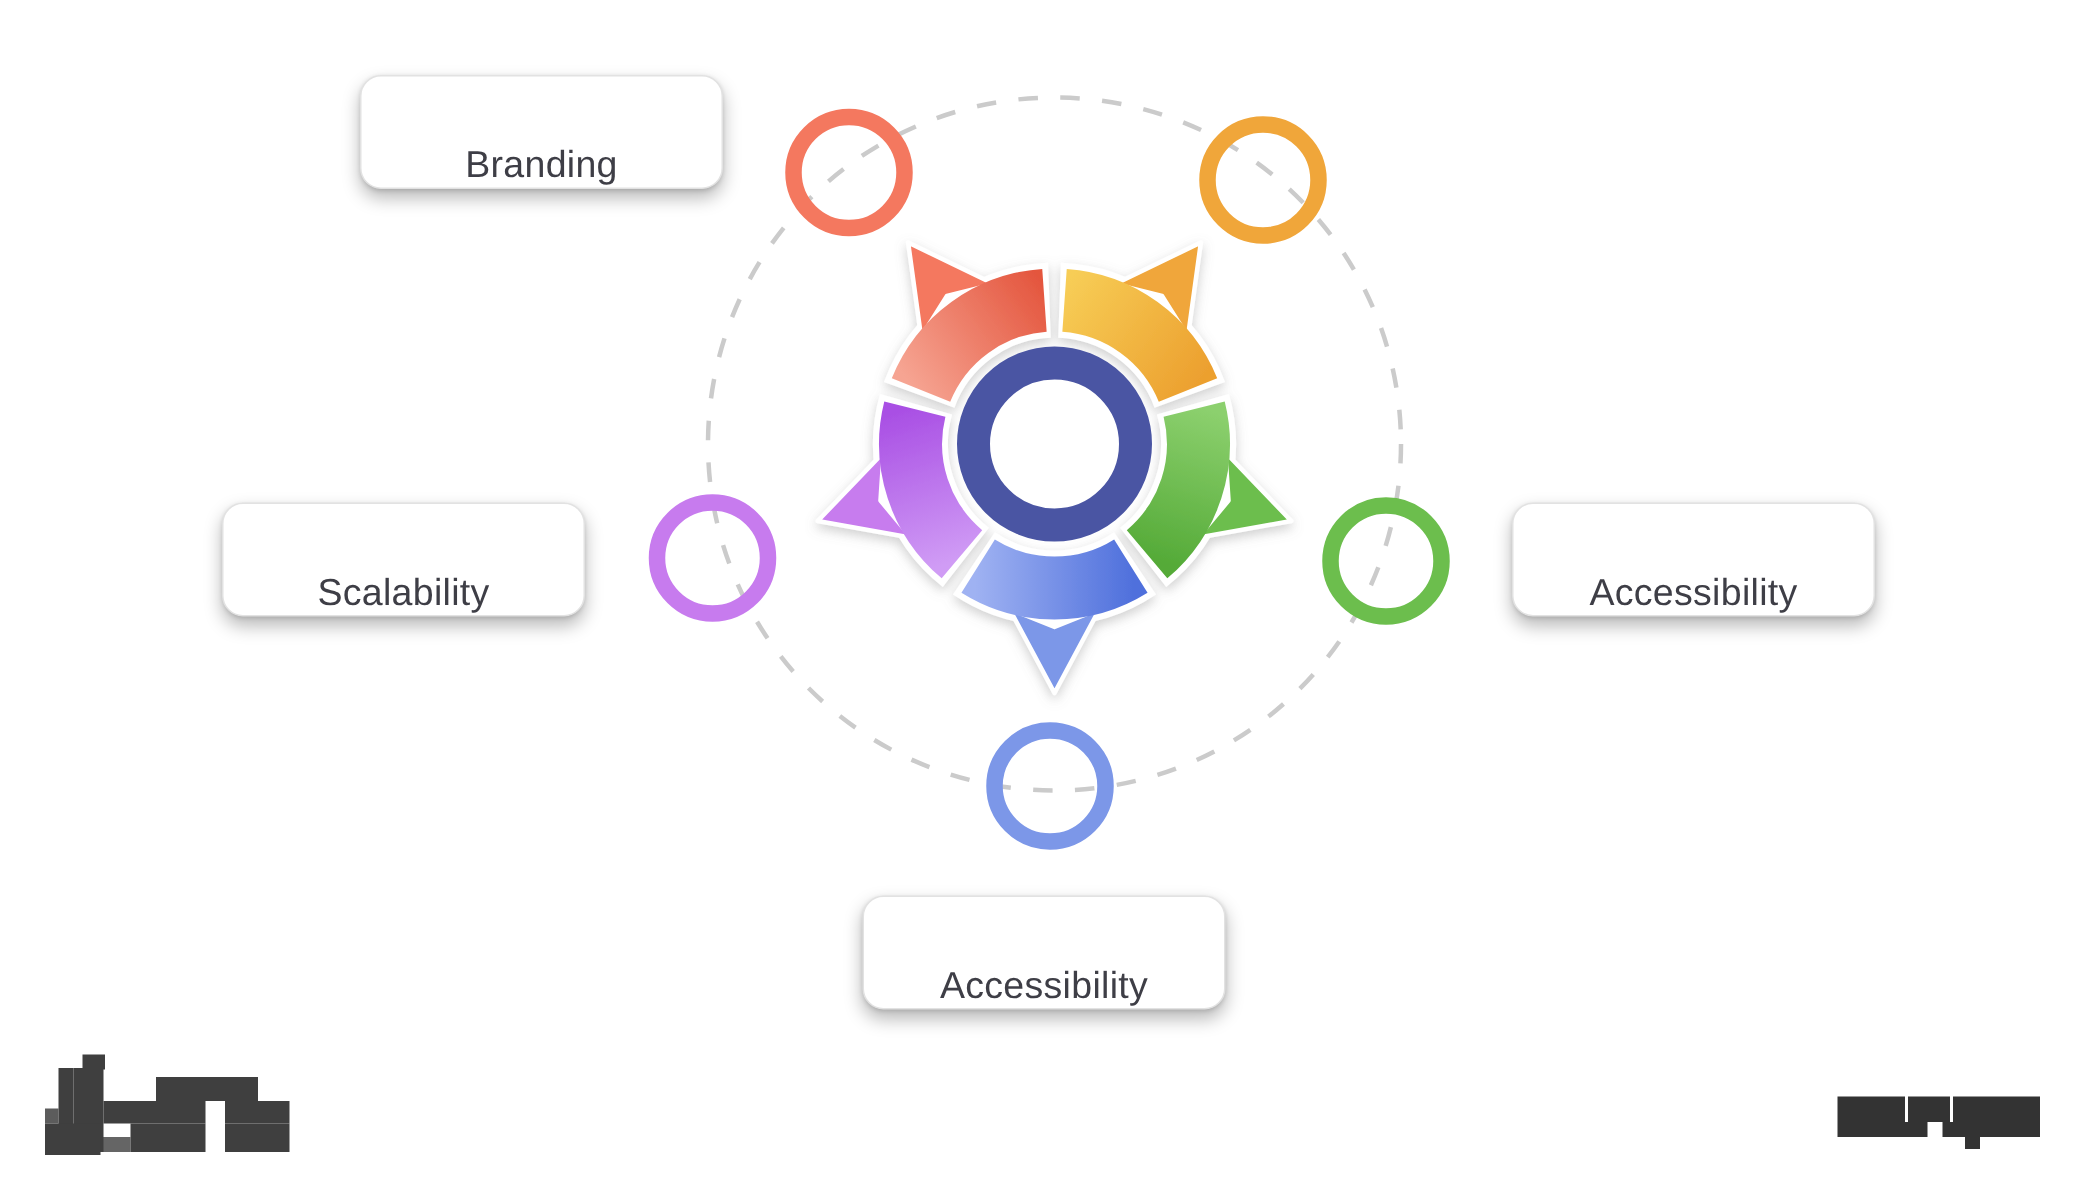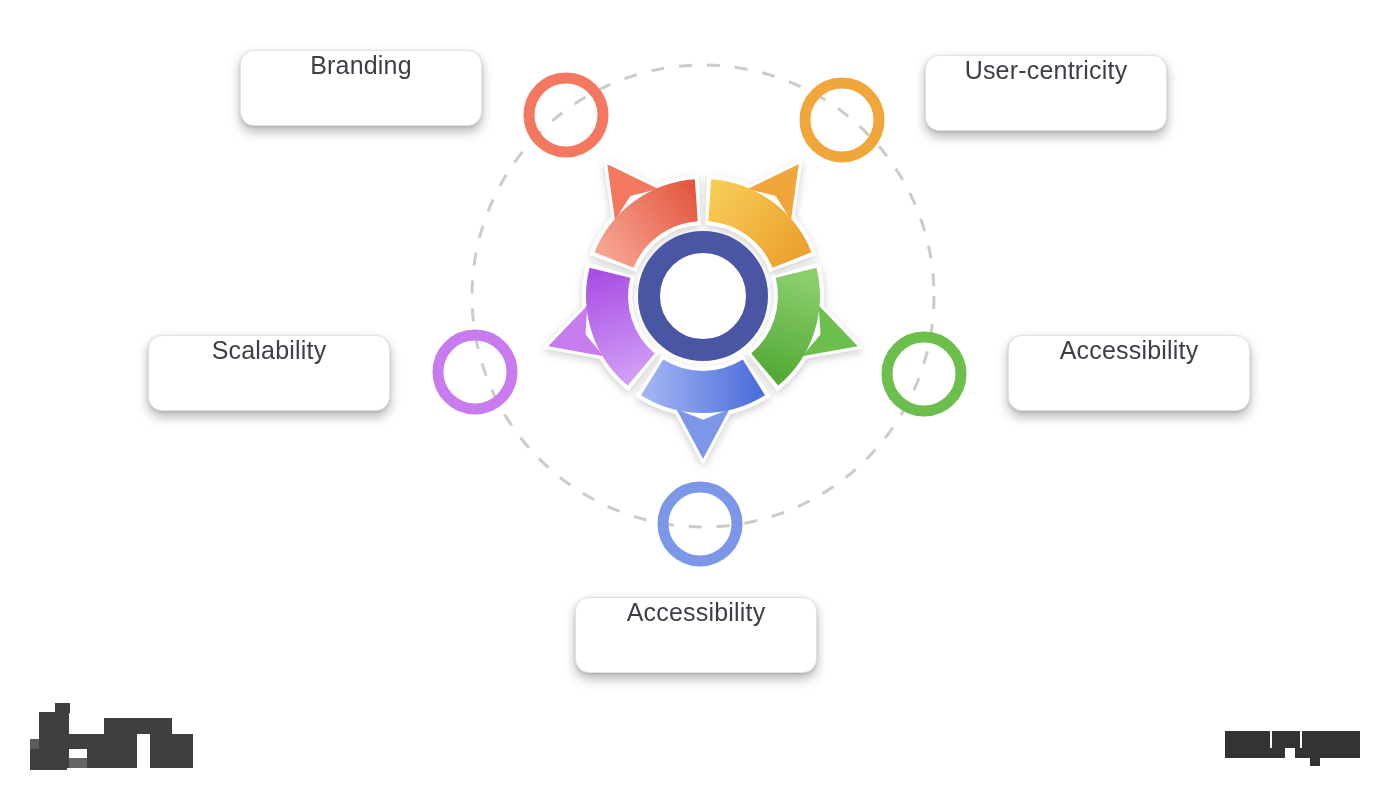"Branding" .label-box { align-items: flex-start -> flex-end }
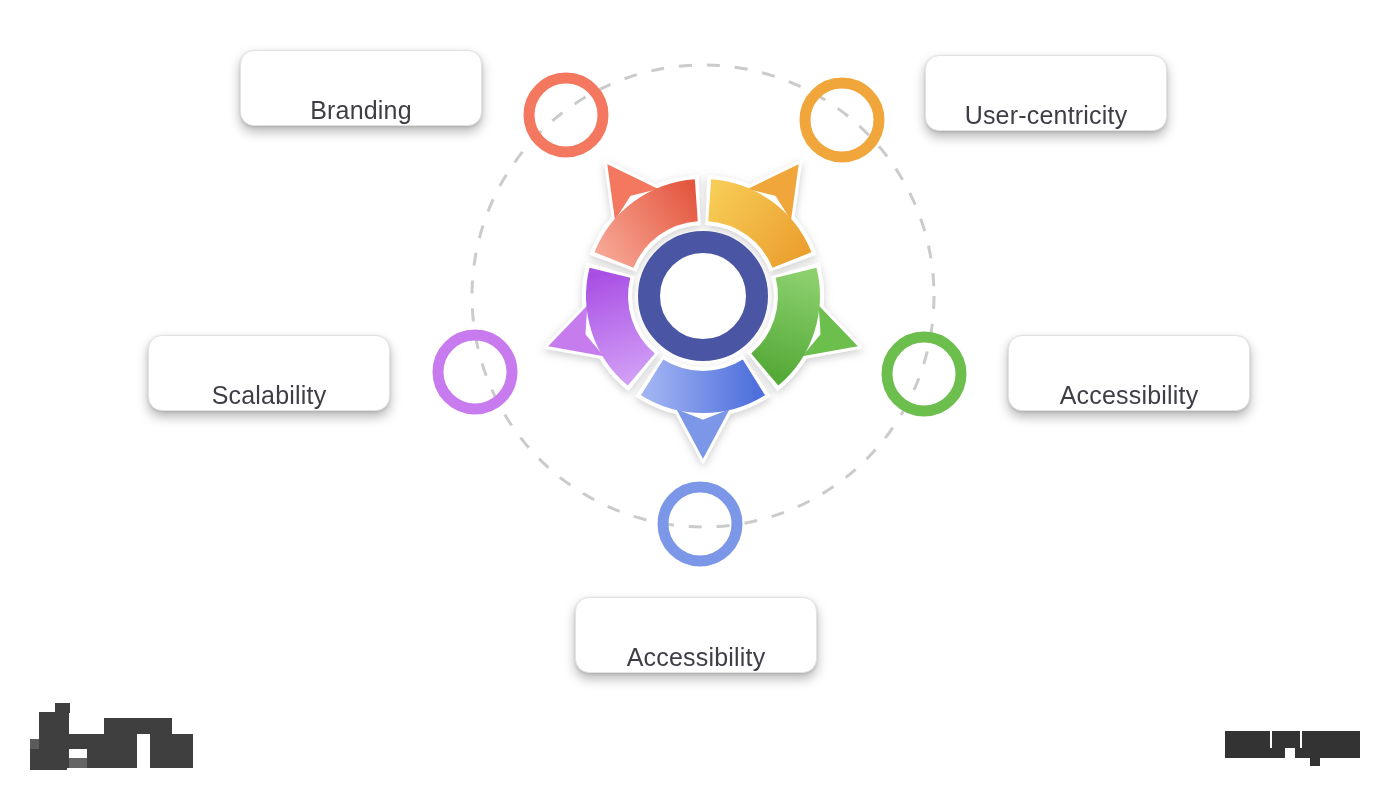"User-centricity" div.label-box { html: <div> <span>User-centricity</span> </div> -> none }
